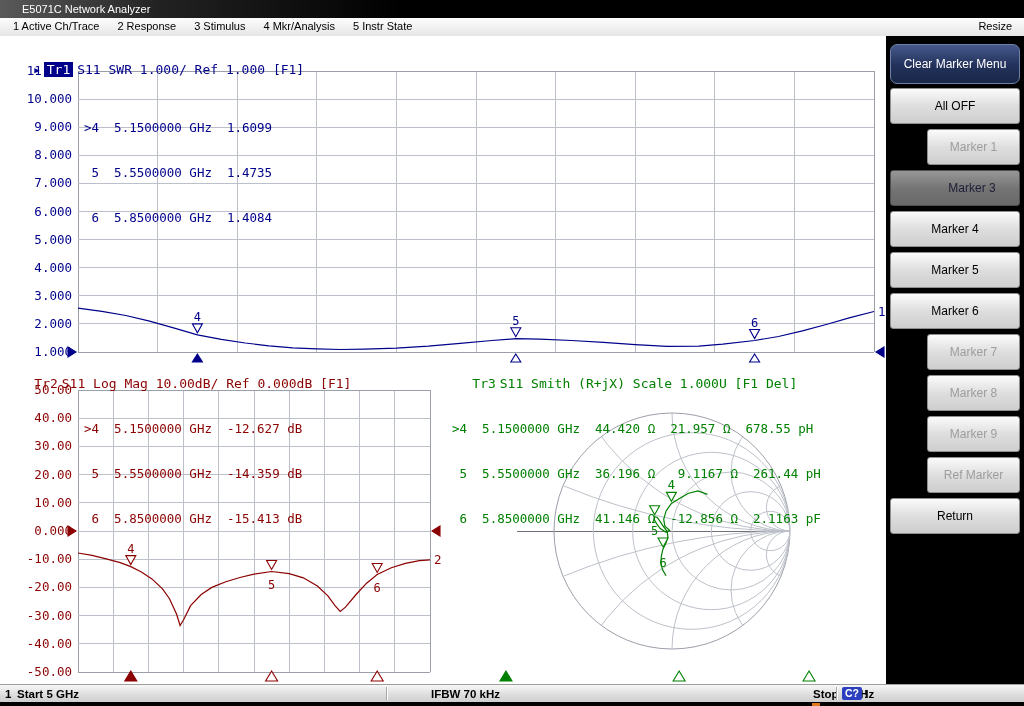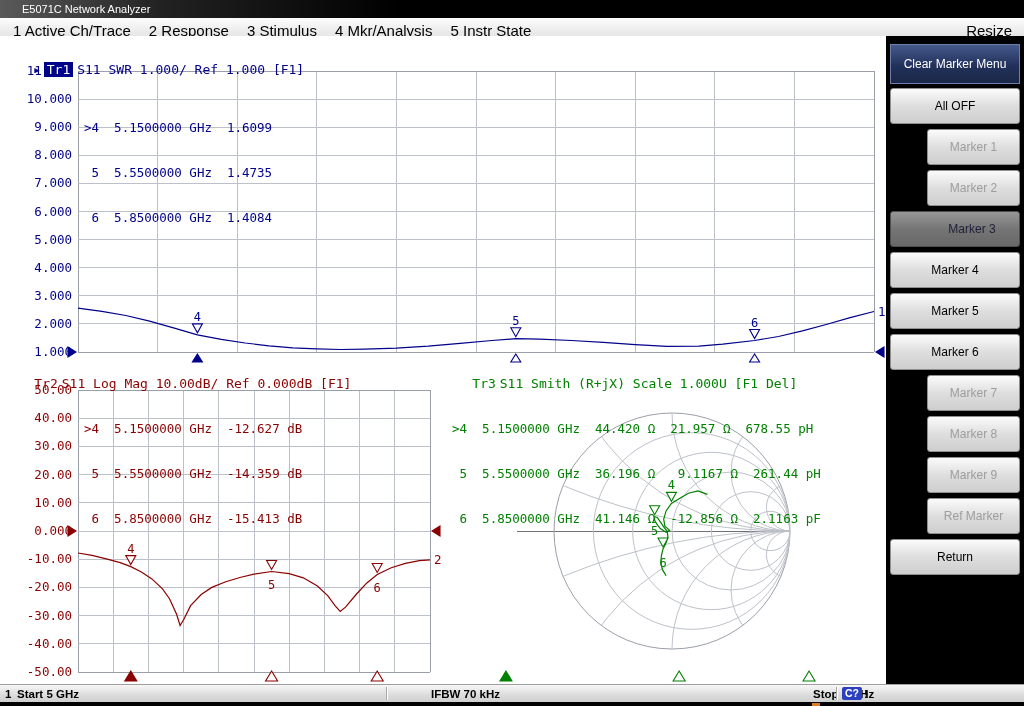"1 Active Ch/Trace" .menubar { align-items: center -> none; font-size: 15px -> 11px }
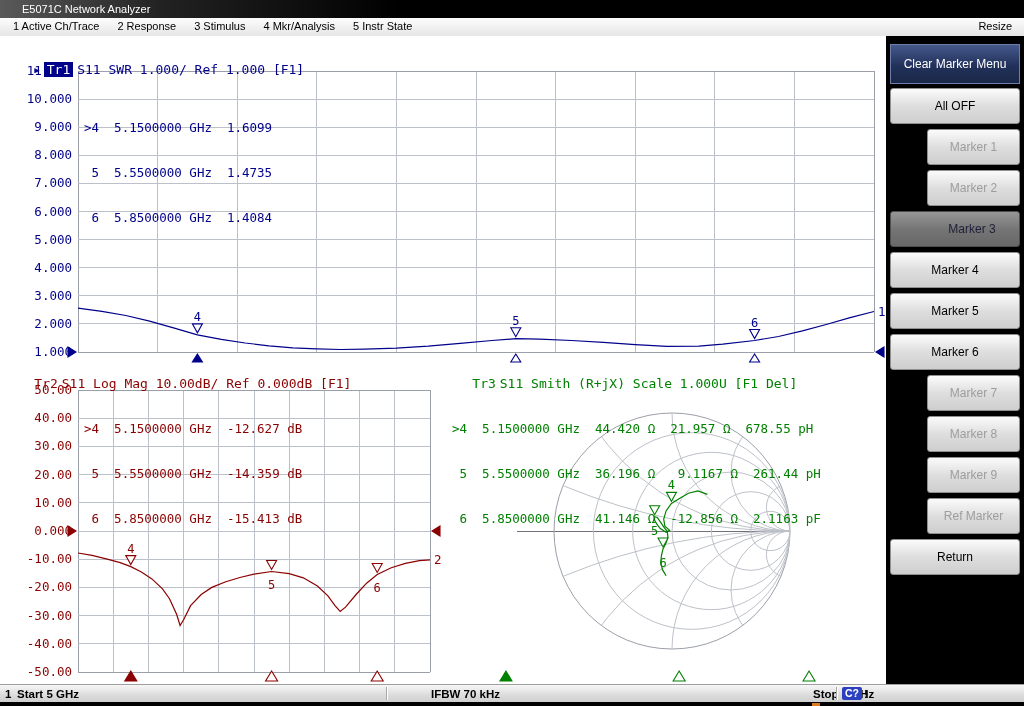"Clear Marker Menu" .sb-title { border-radius: 0 -> 7px }
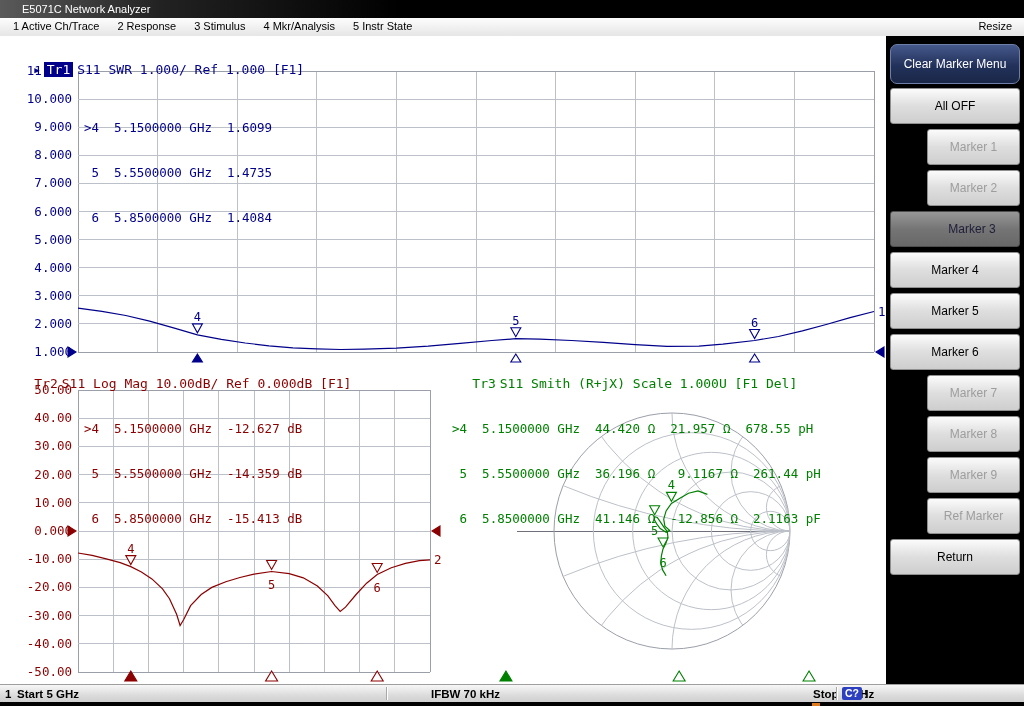"Marker 2" div.sb-btn { html: <div>Marker 2</div> -> none }
